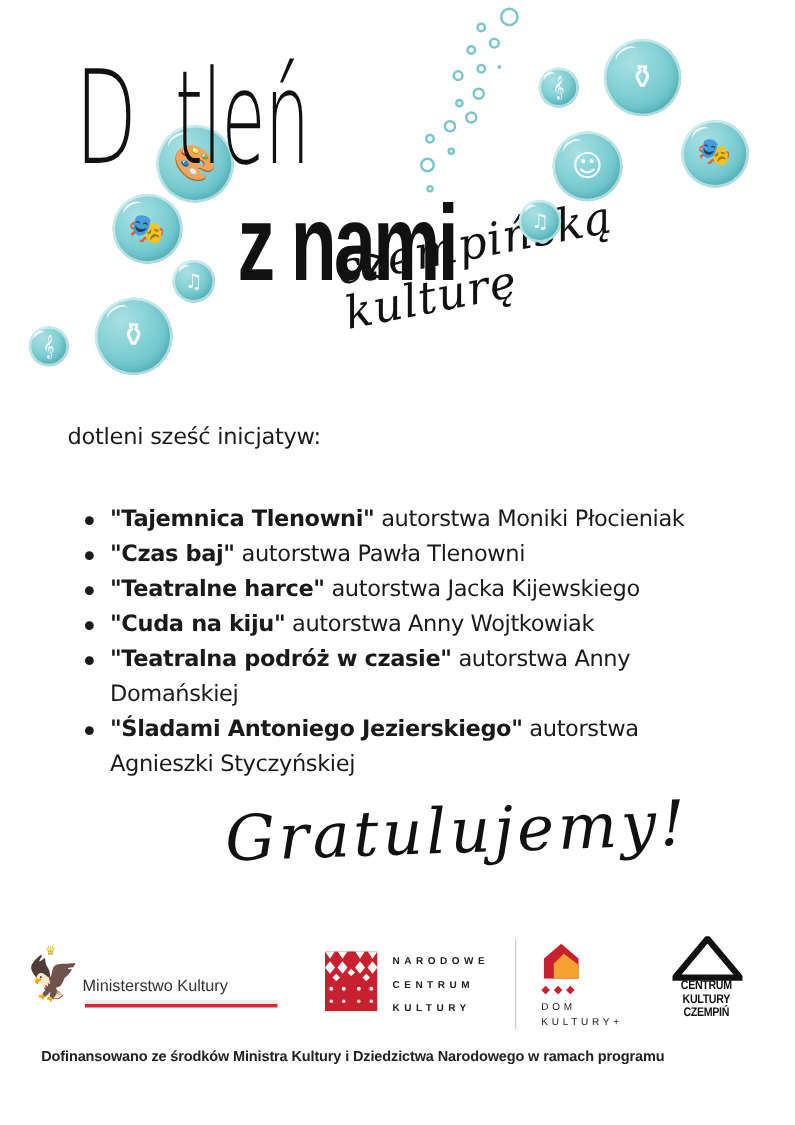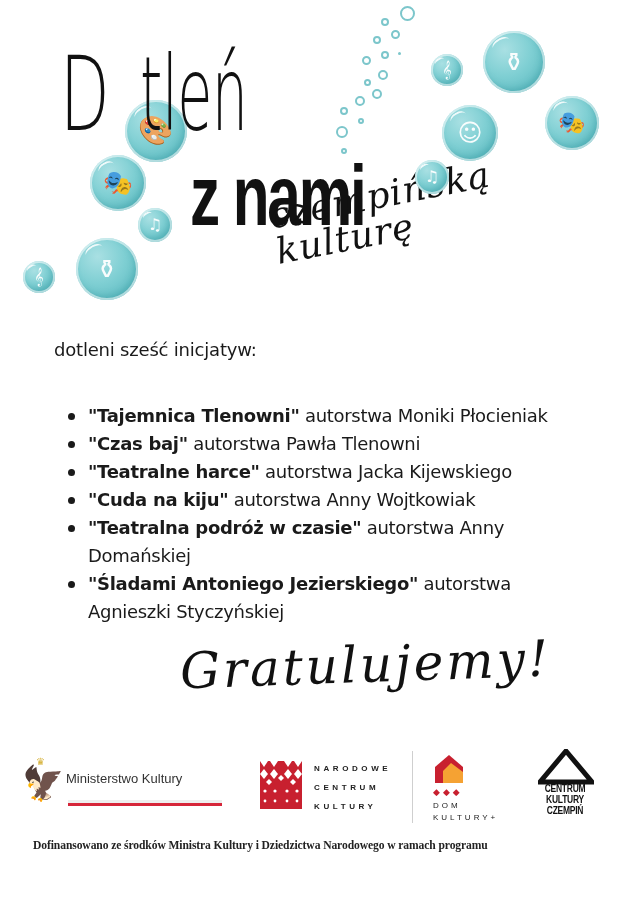"Ministerstwo Kultury" .mkidn-text { top: 10px -> 20px }
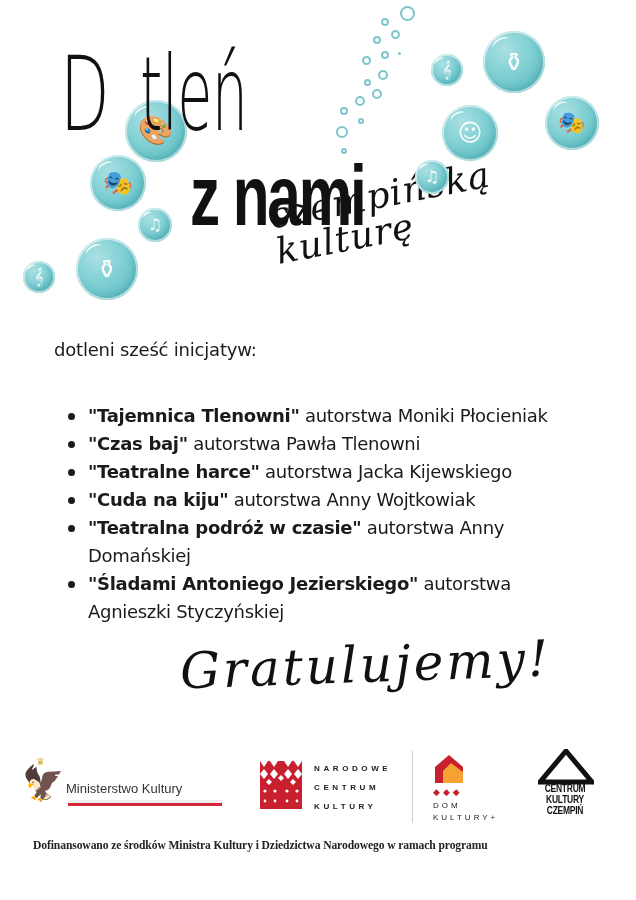"Dofinansowano ze środków Ministra" .funding { font-family: Liberation Serif, serif -> Liberation Sans, sans-serif }
